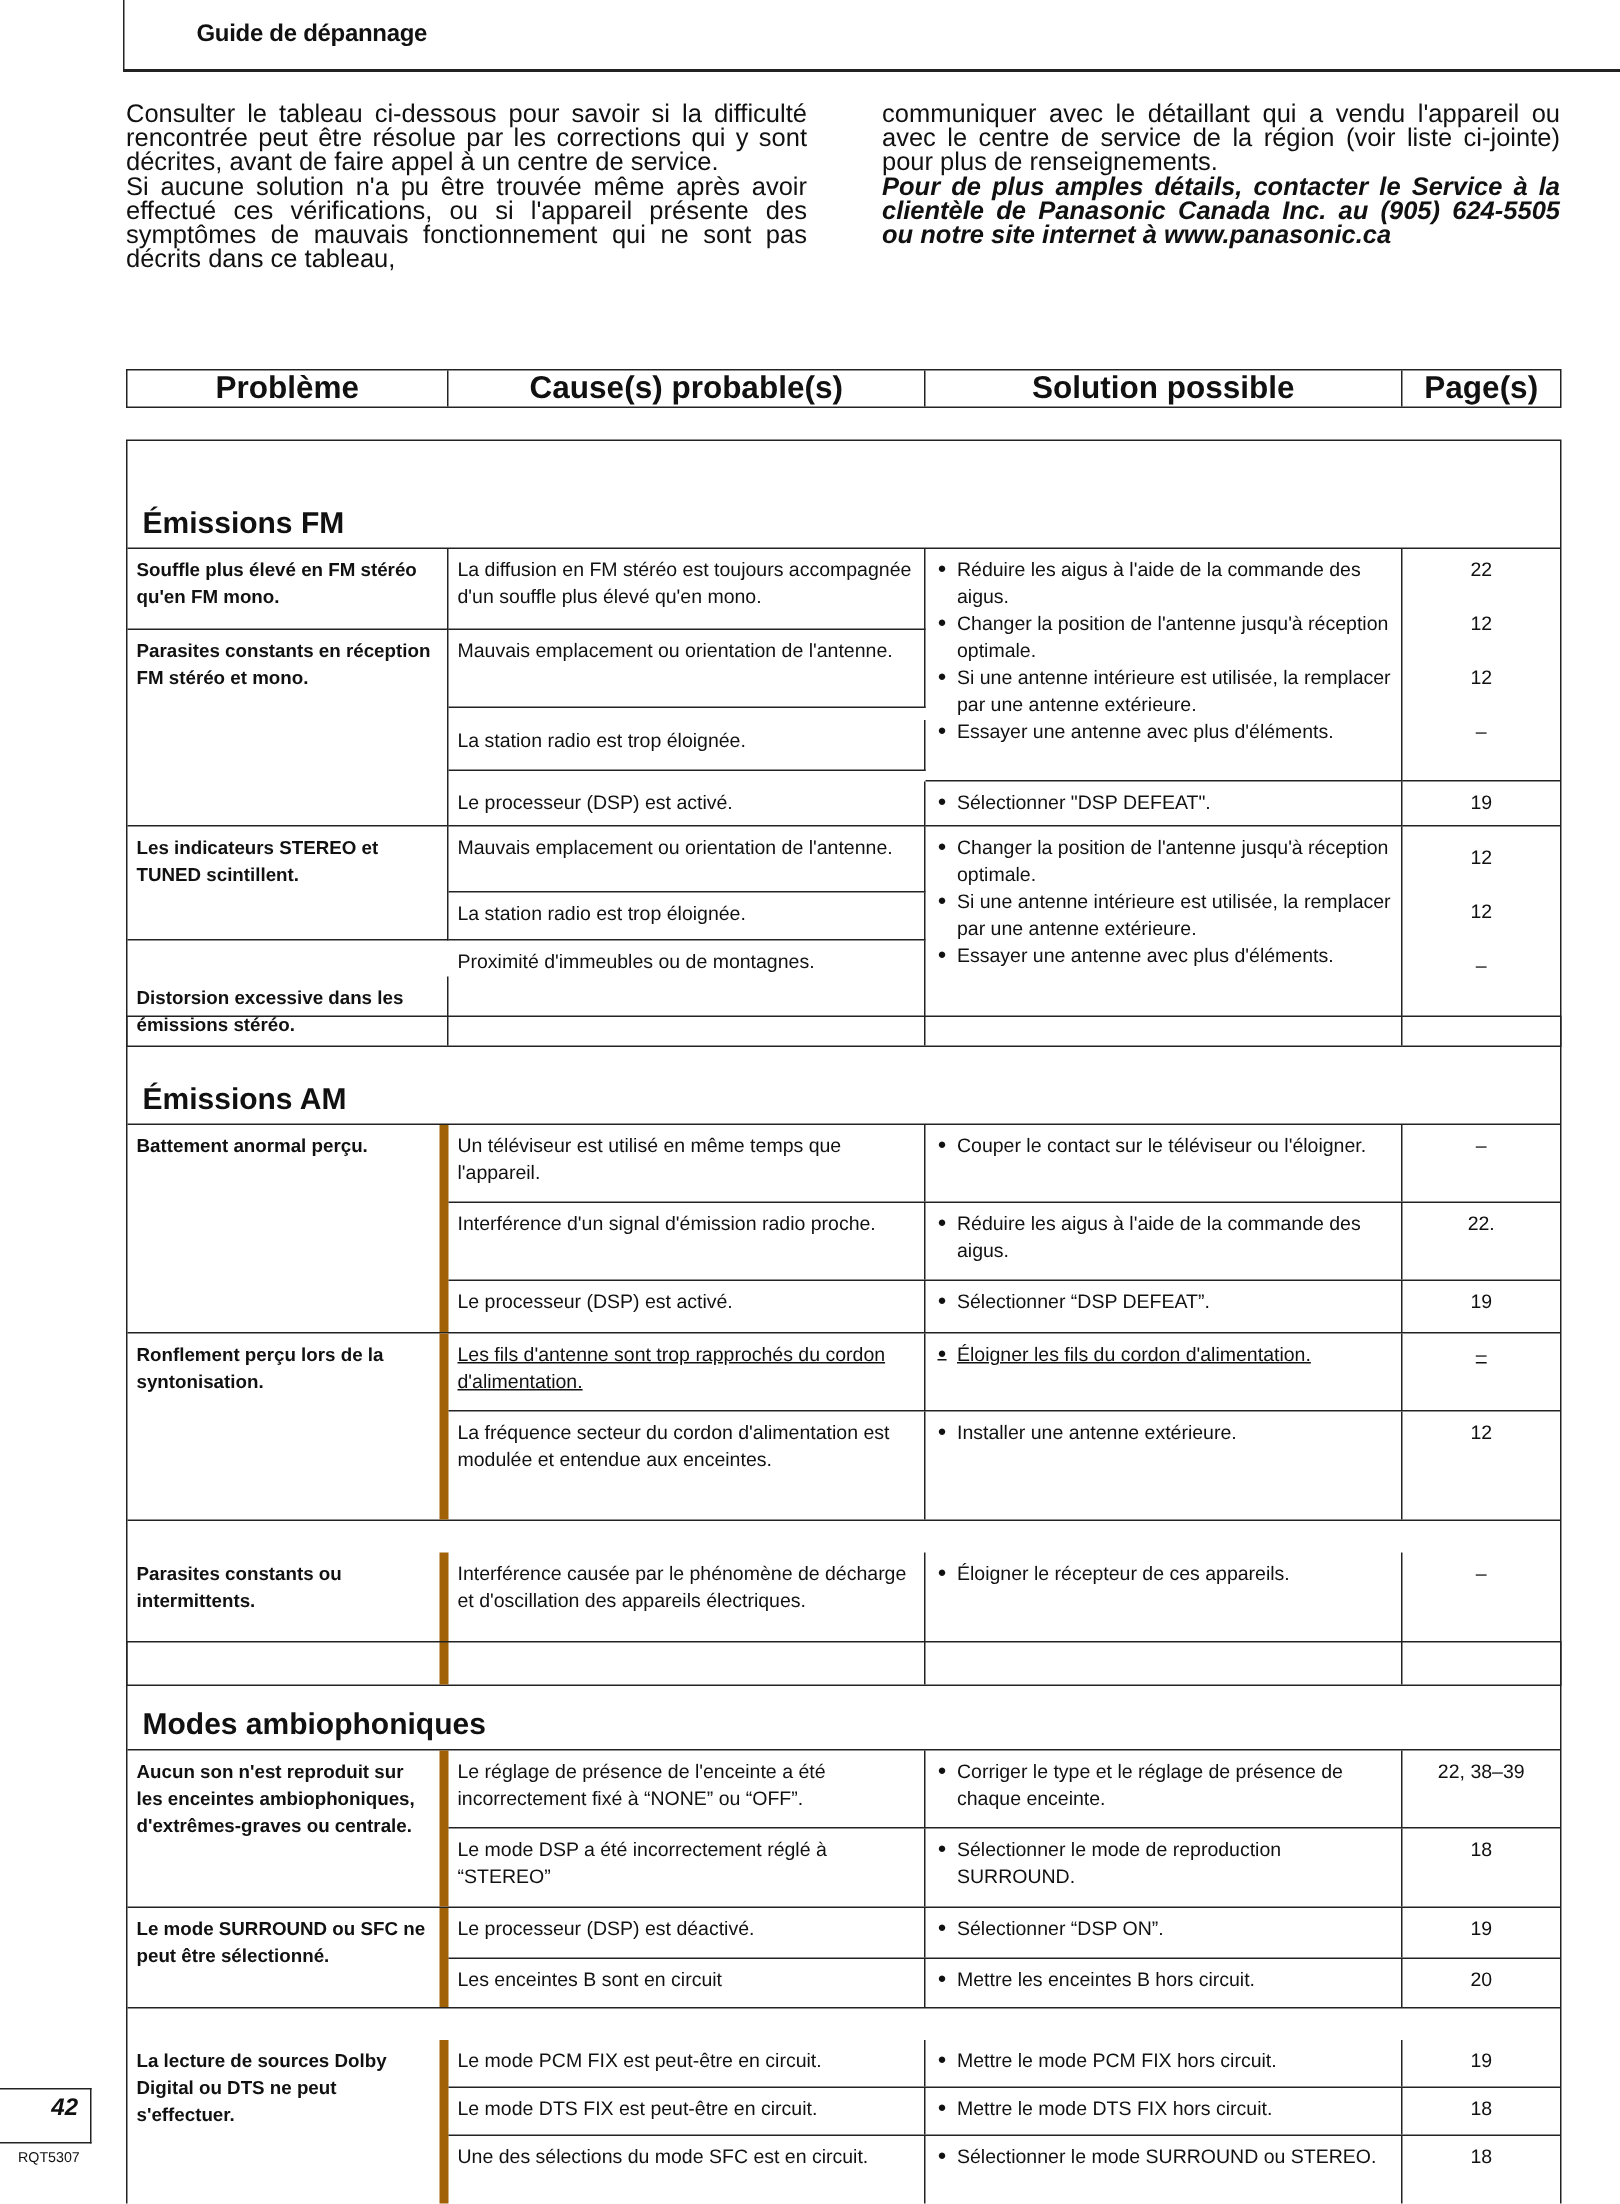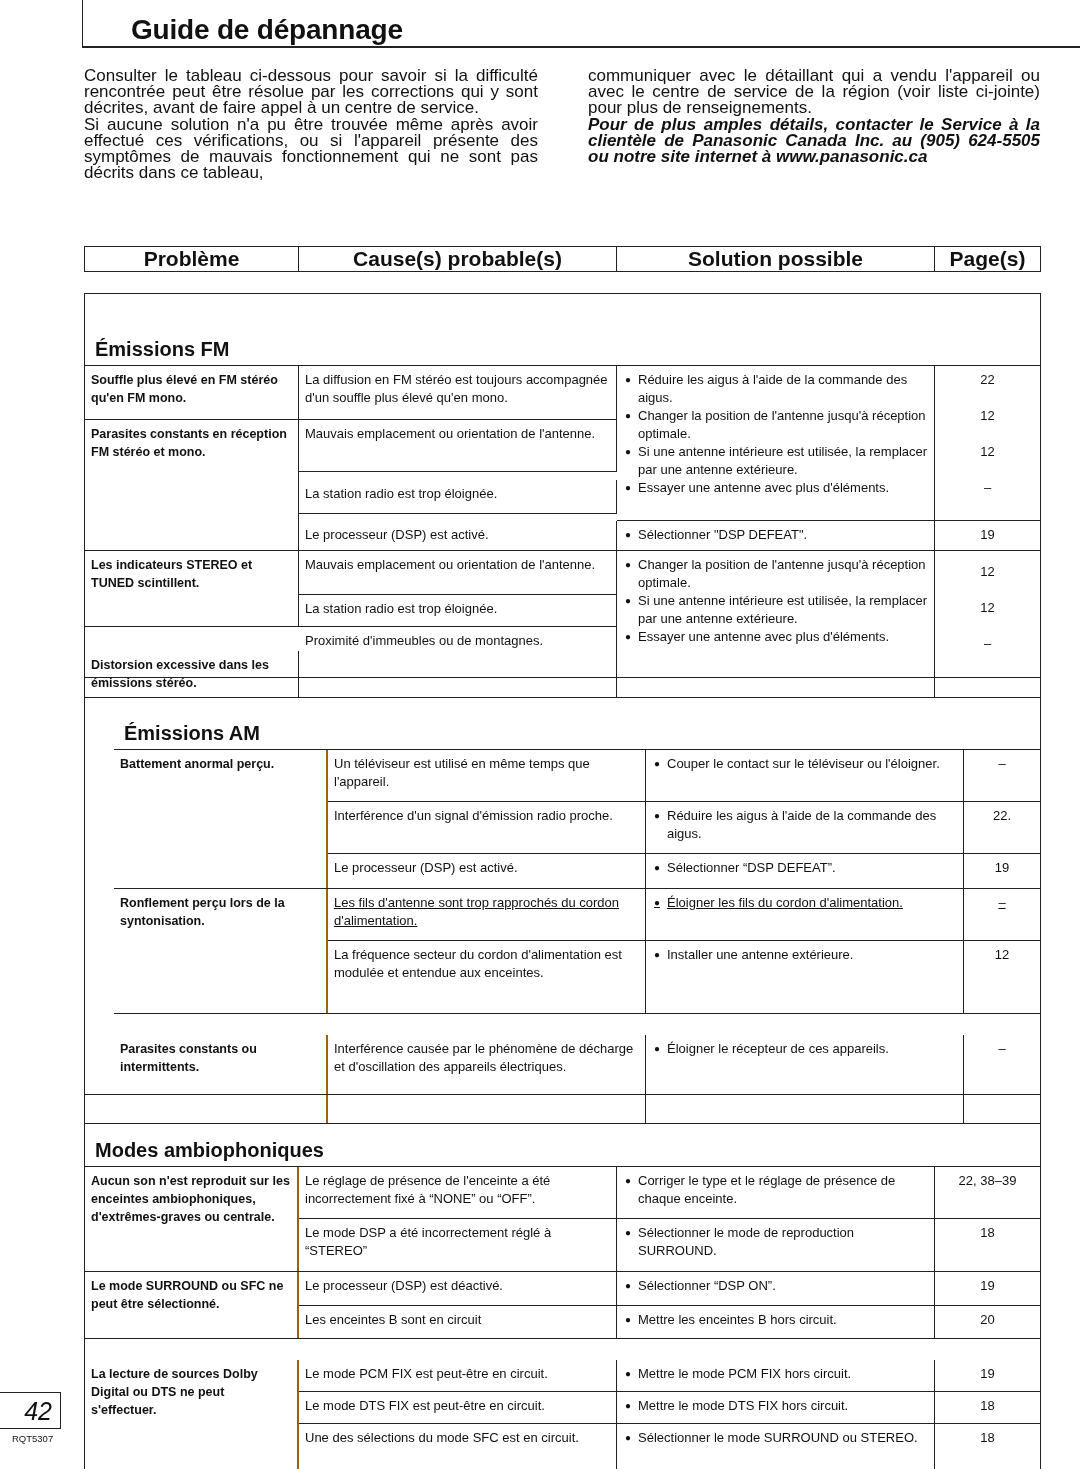"Guide de dépannage" .title { font-size: 28px -> 16px }
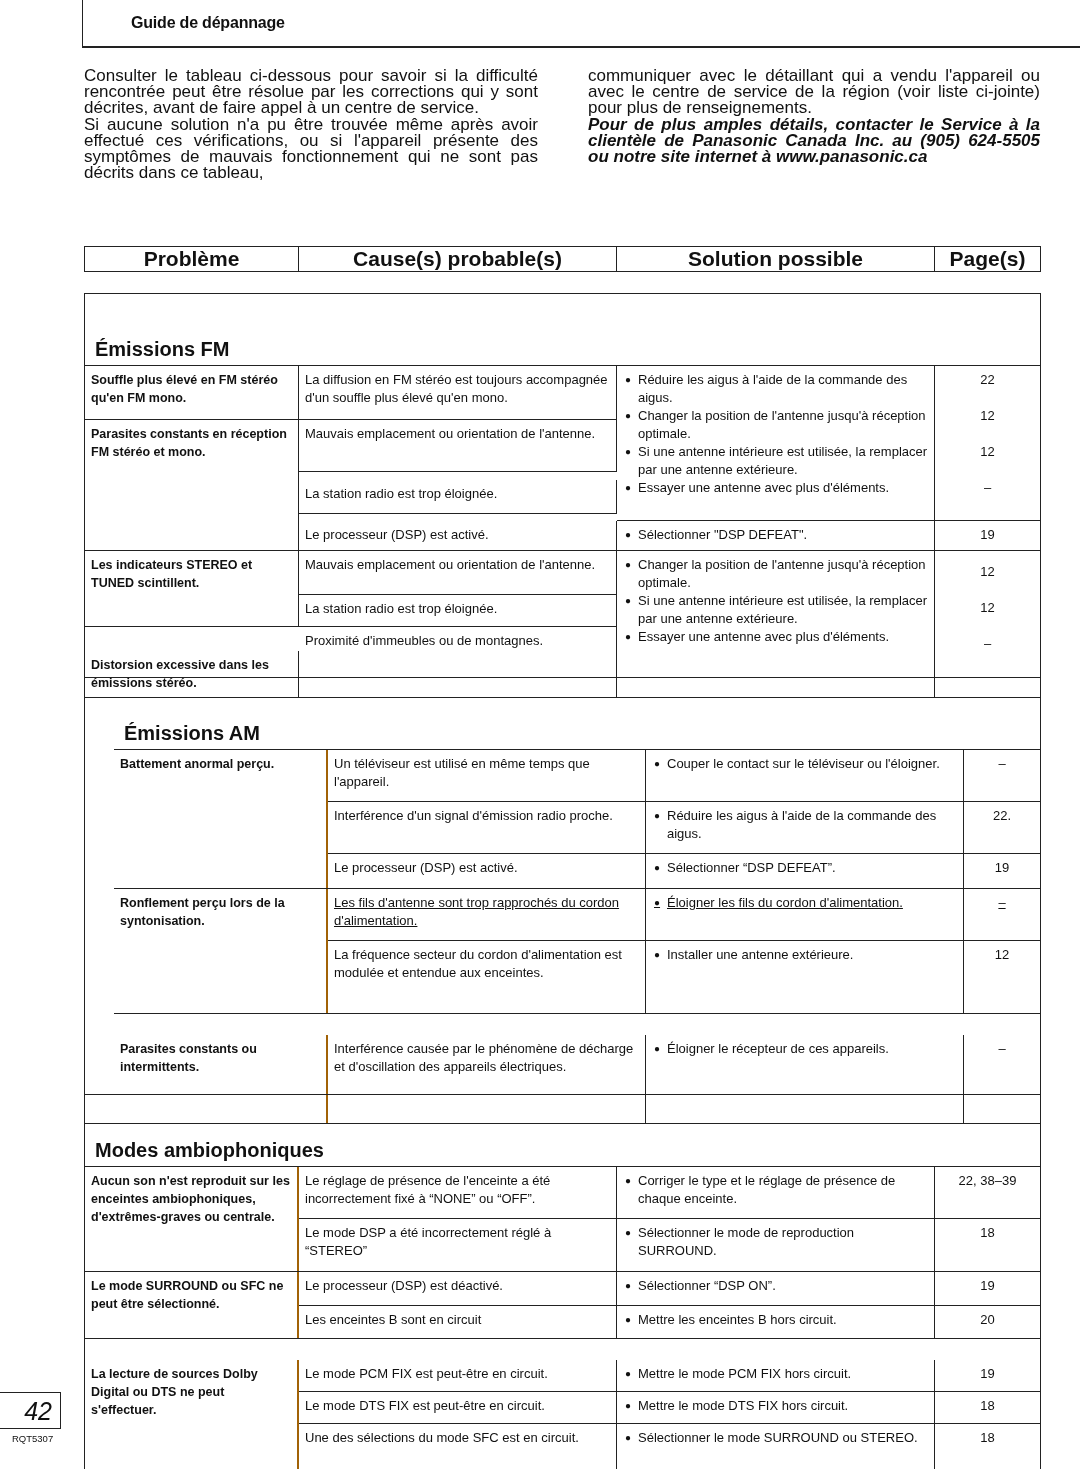"Émissions AM" div.section { padding-left: 29px -> none }
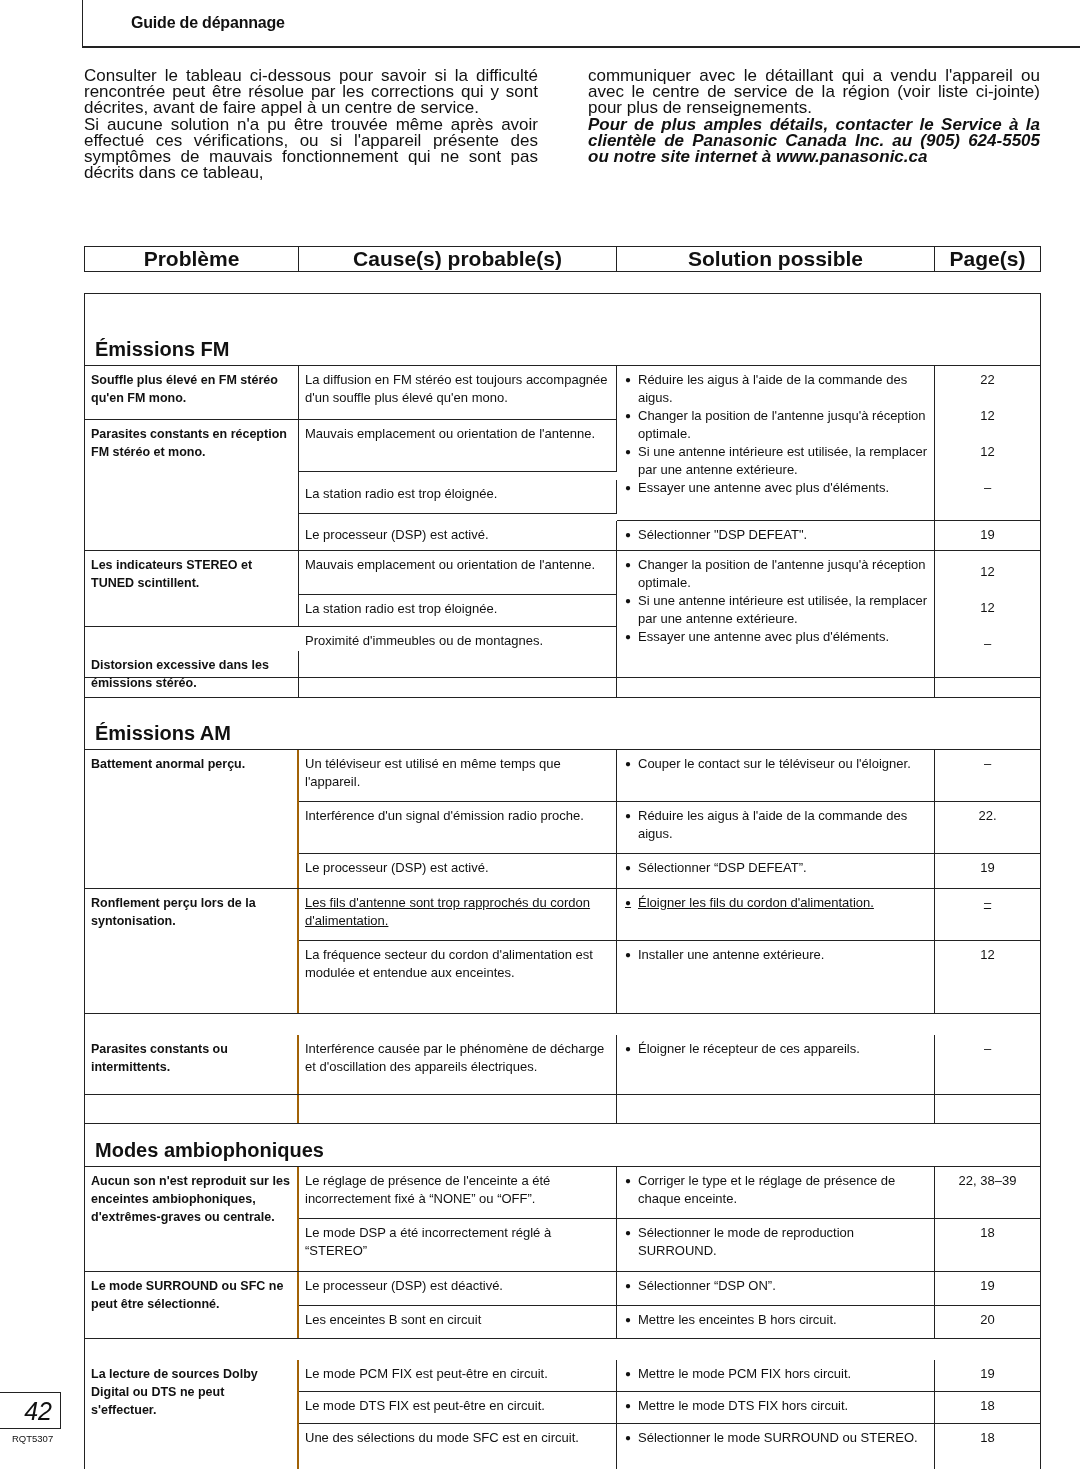"Battement anormal perçu." .prob-cell { border-right: 2px solid #a16207 -> 6px solid #a16207 }
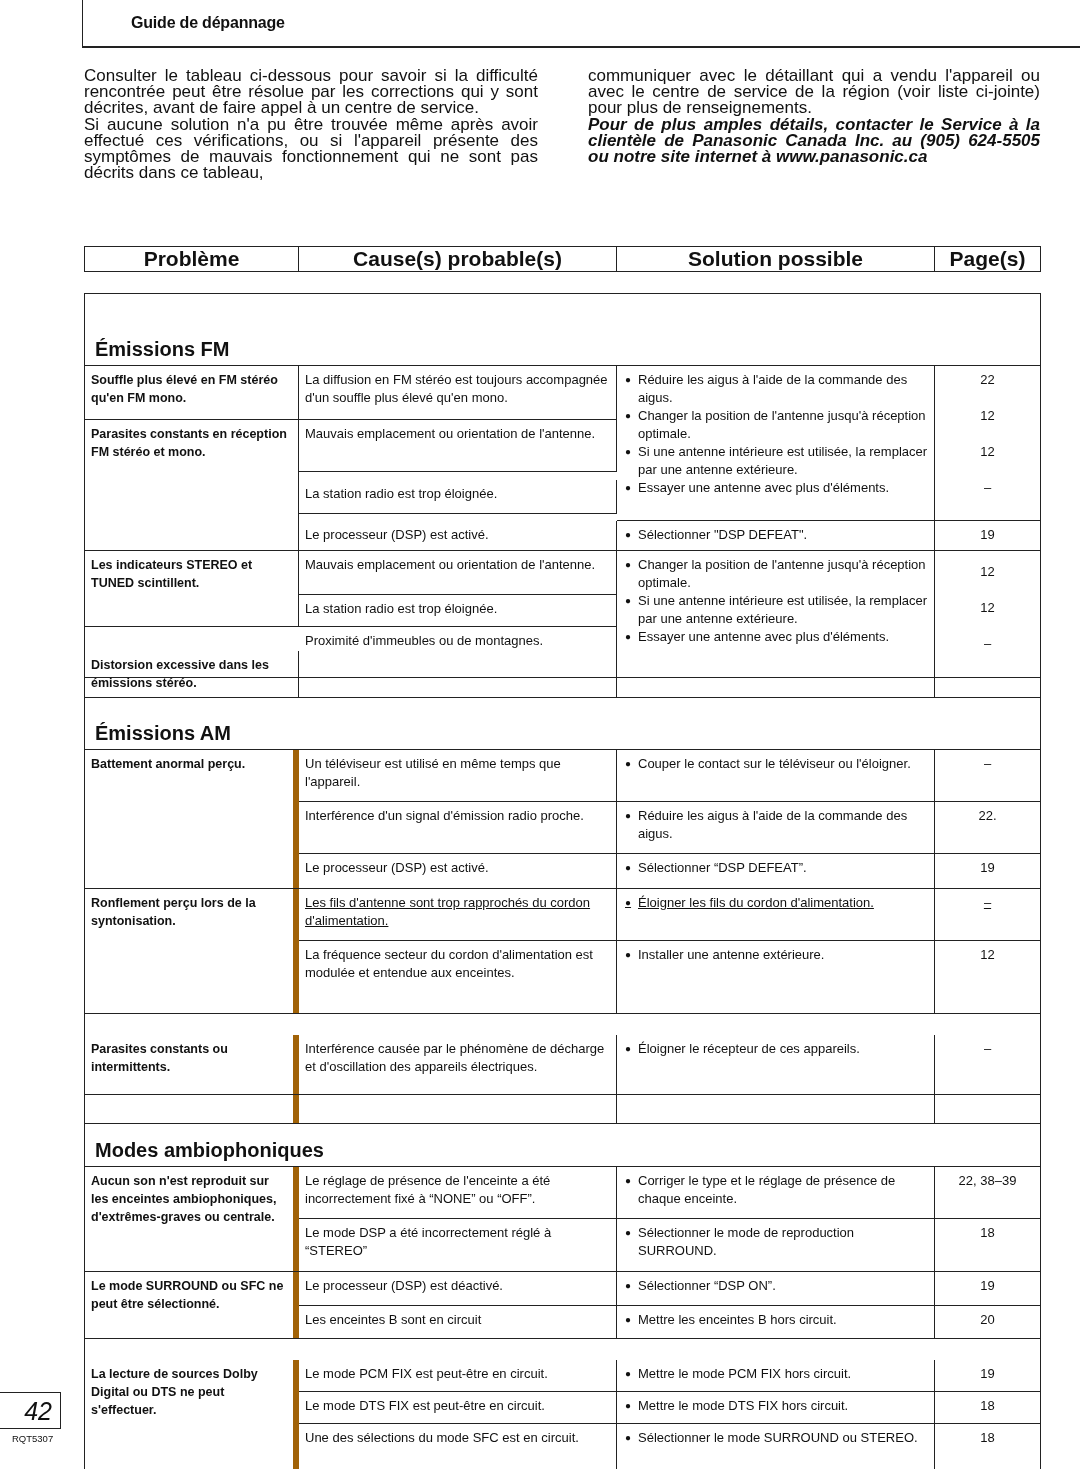"42" .page-number { font-size: 25px -> 16px; font-weight: normal -> bold }
